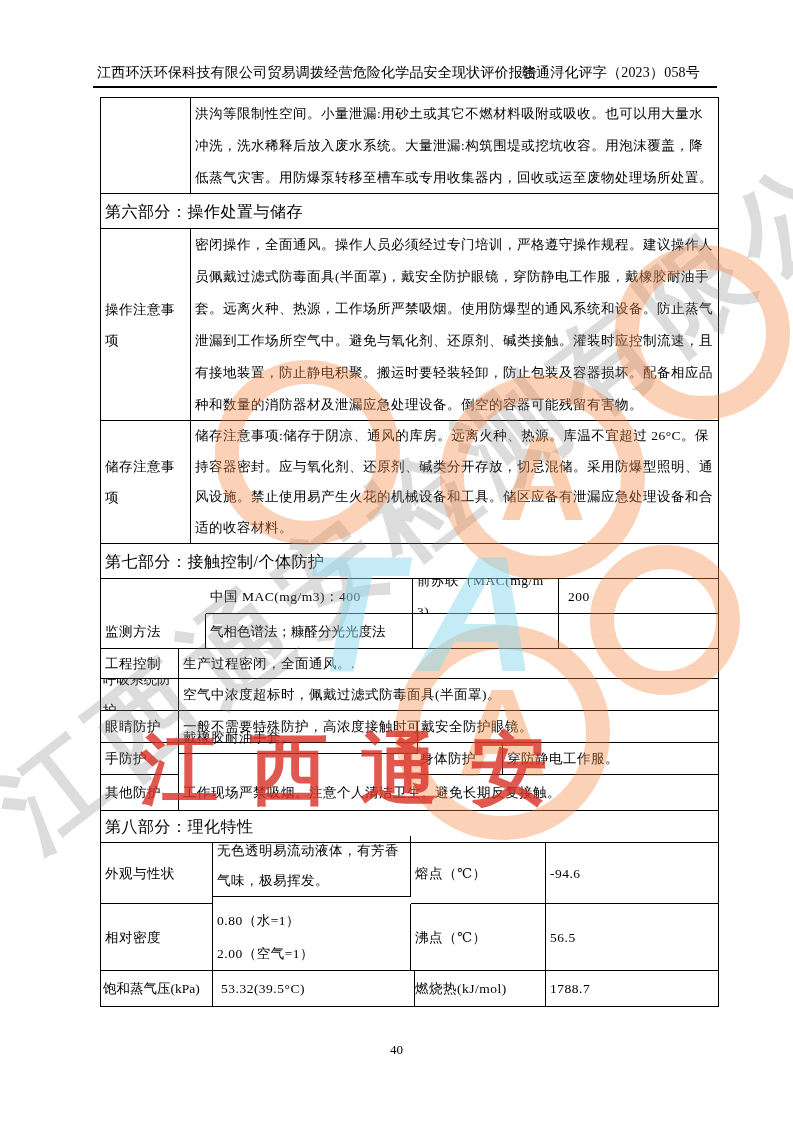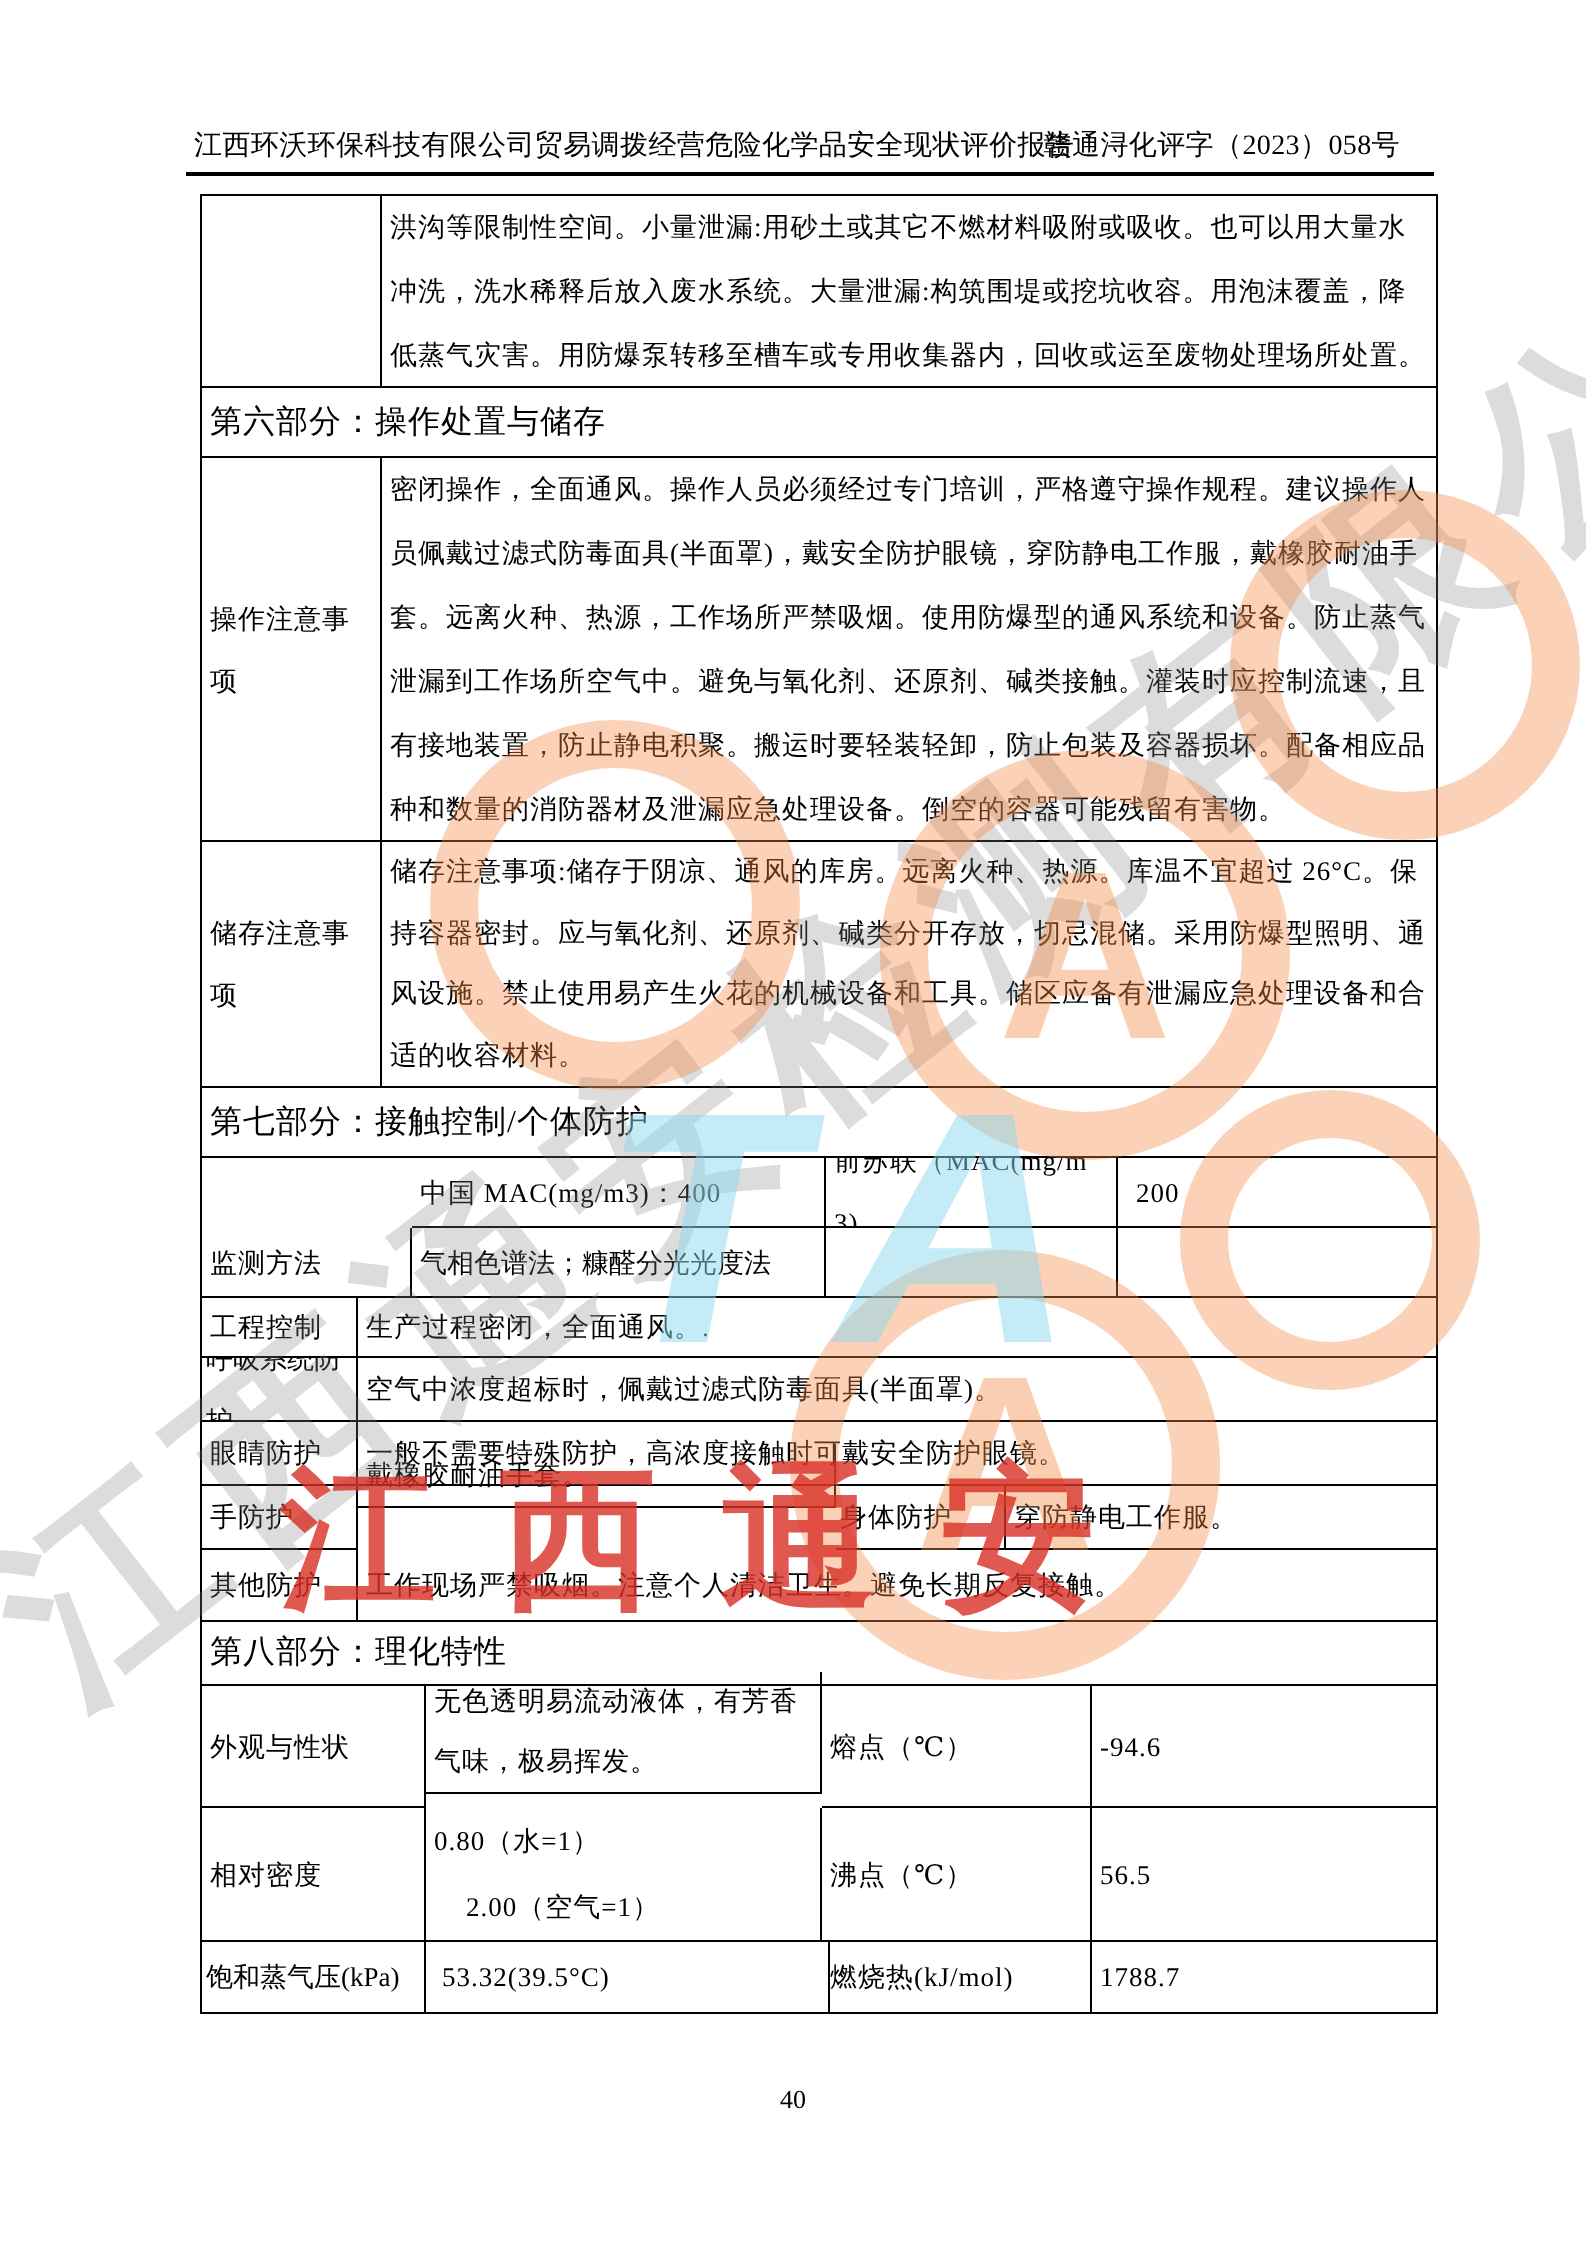"2.00（空气=1）" span { margin-left: 16px -> none }
